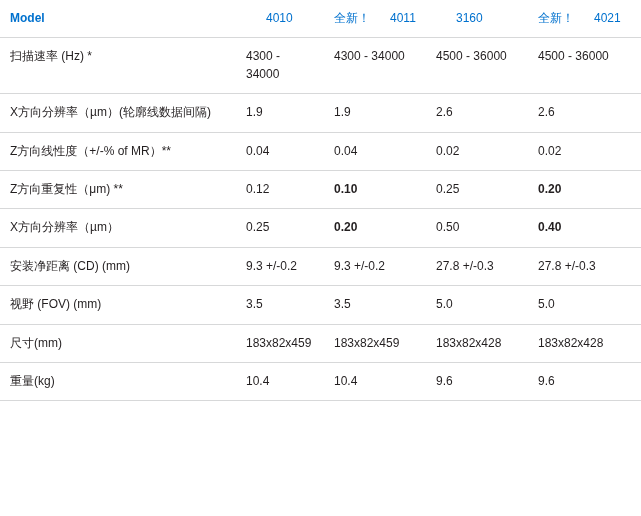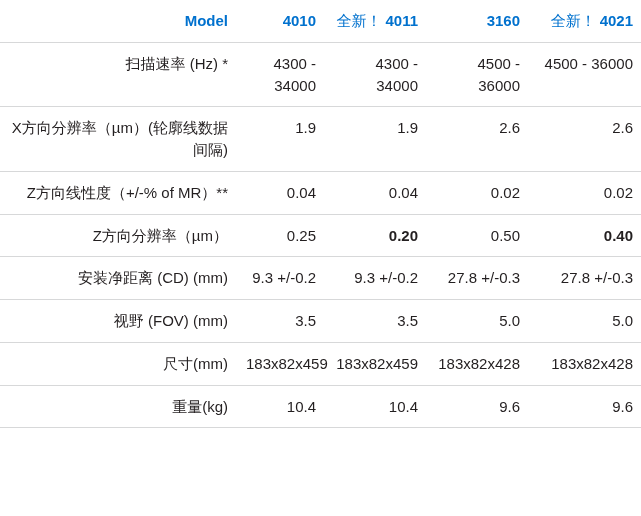"Model" table.spec { font-size: 15px -> 12px; text-align: right -> none }
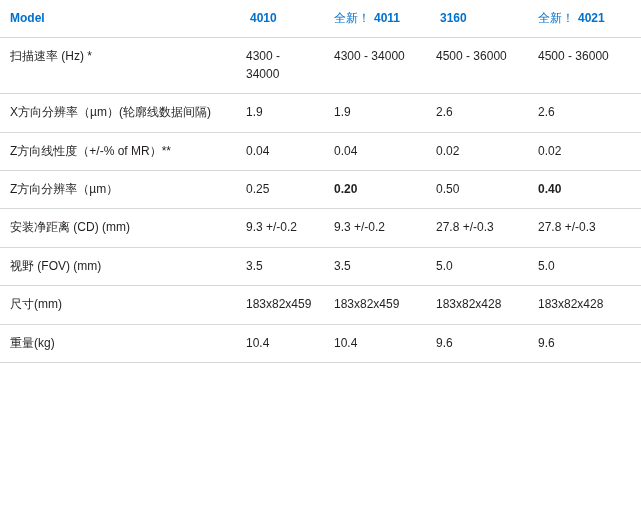"4010" .modelnum { font-weight: bold -> normal; margin-left: 4px -> 20px }
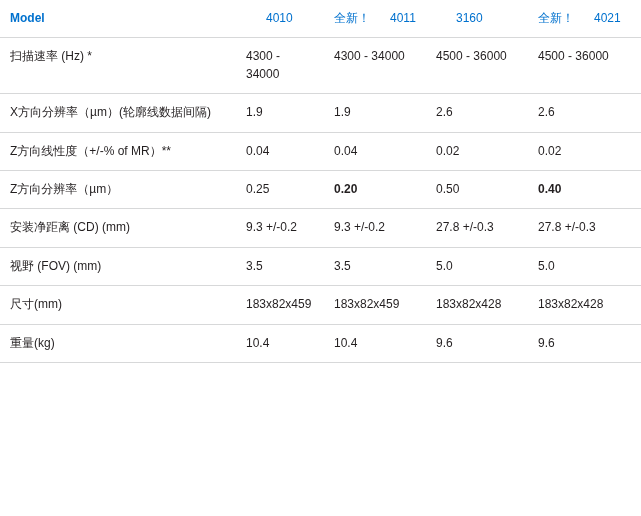"Z方向重复性（μm) **" tr { html: none -> <tr> <td>Z方向重复性（μm) **</td> <td>0.12</td> <td>0.10</td> <td>0.25</td> <td>0.20</td> </tr> }
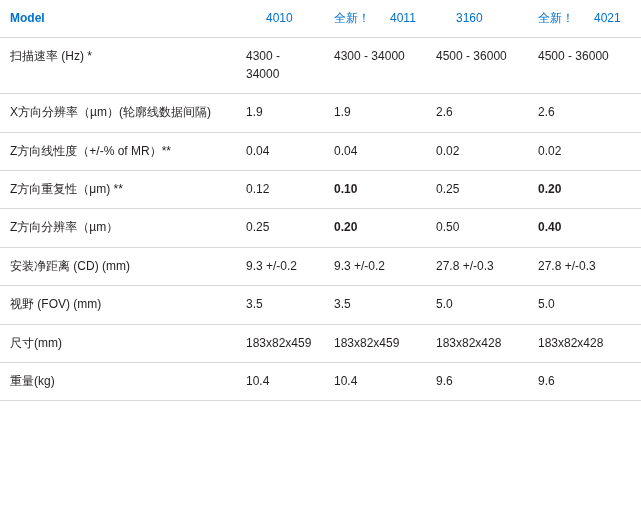"Z方向分辨率（µm）" td.label { text: Z -> X }
